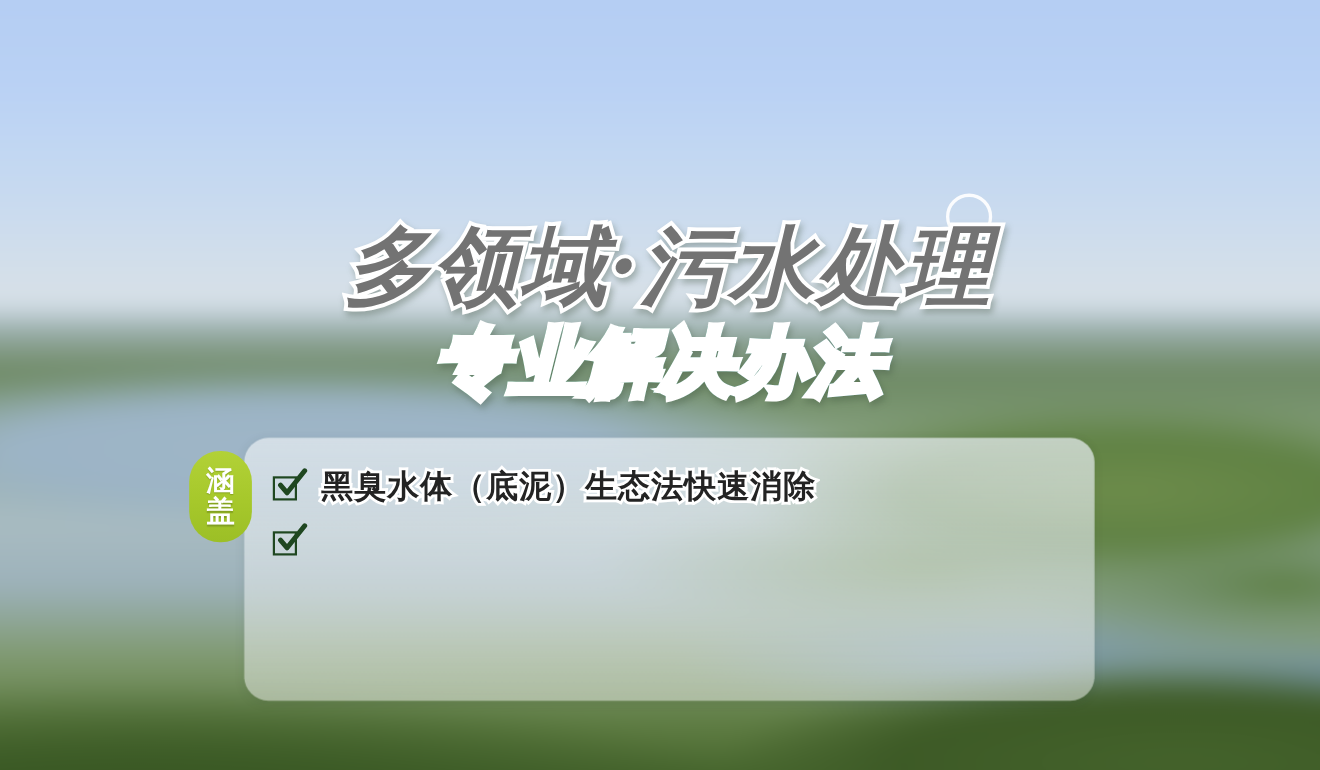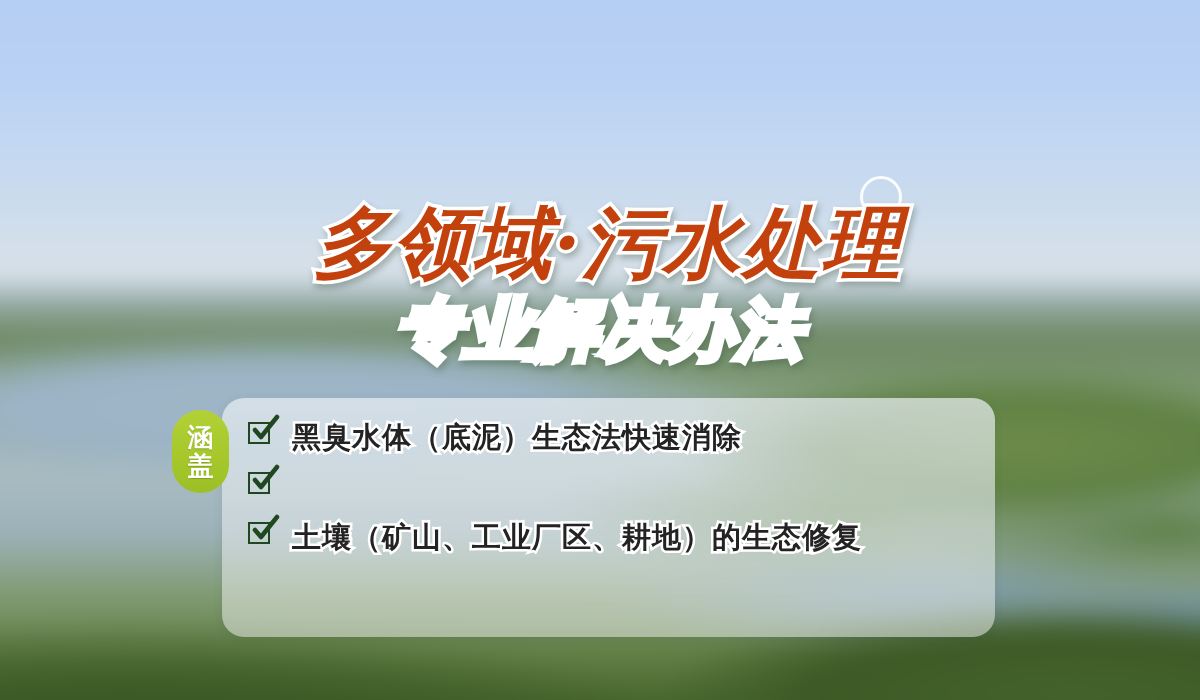"多领域·污水处理" .hl-line-1 { color: #c2410c -> #737373 }
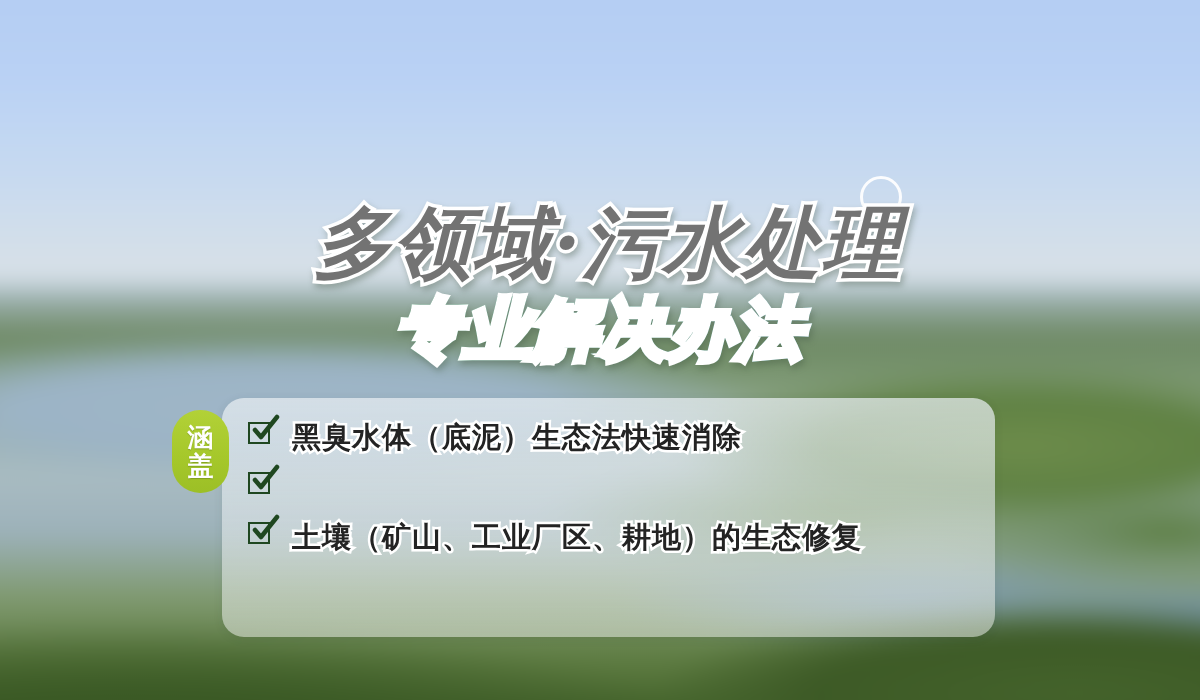"黑臭水体（底泥）生态法快速消除" .list-item { align-items: none -> center }
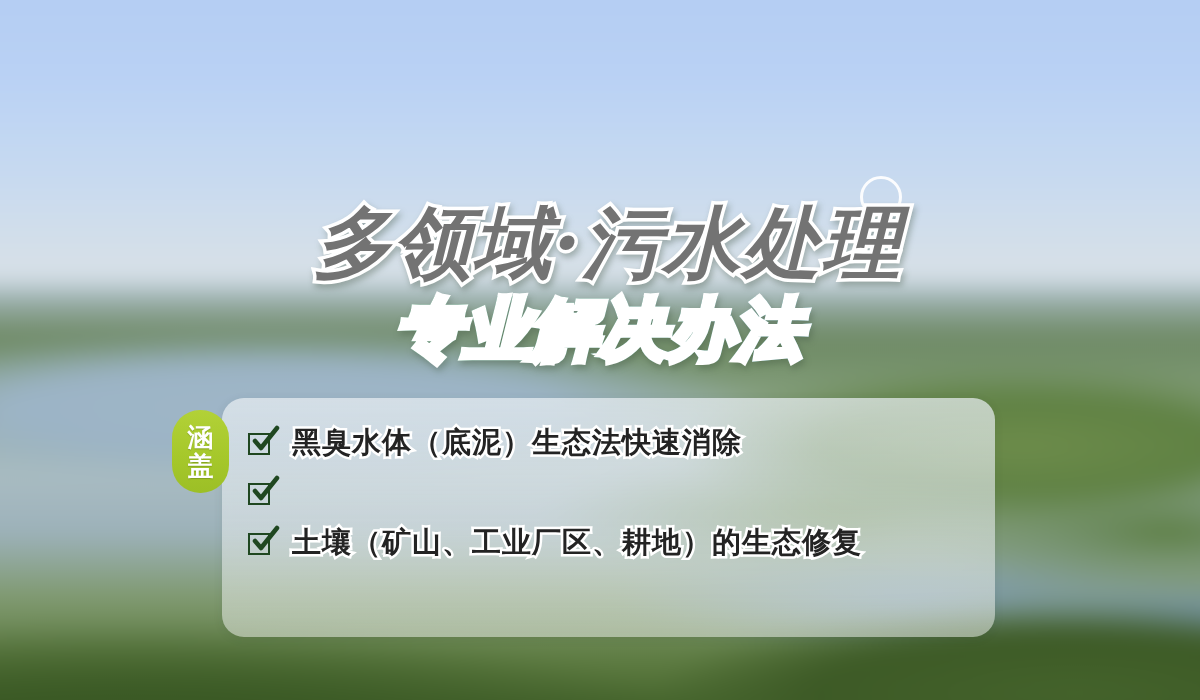"土壤（矿山、工业厂区、耕地）的生态修复" div.list-item { html: <div> <span> <span></span> <svg> <path></path> </svg> </span> <span>土壤（矿山、工业厂区、耕地）的生态修复</span> </div> -> none }
